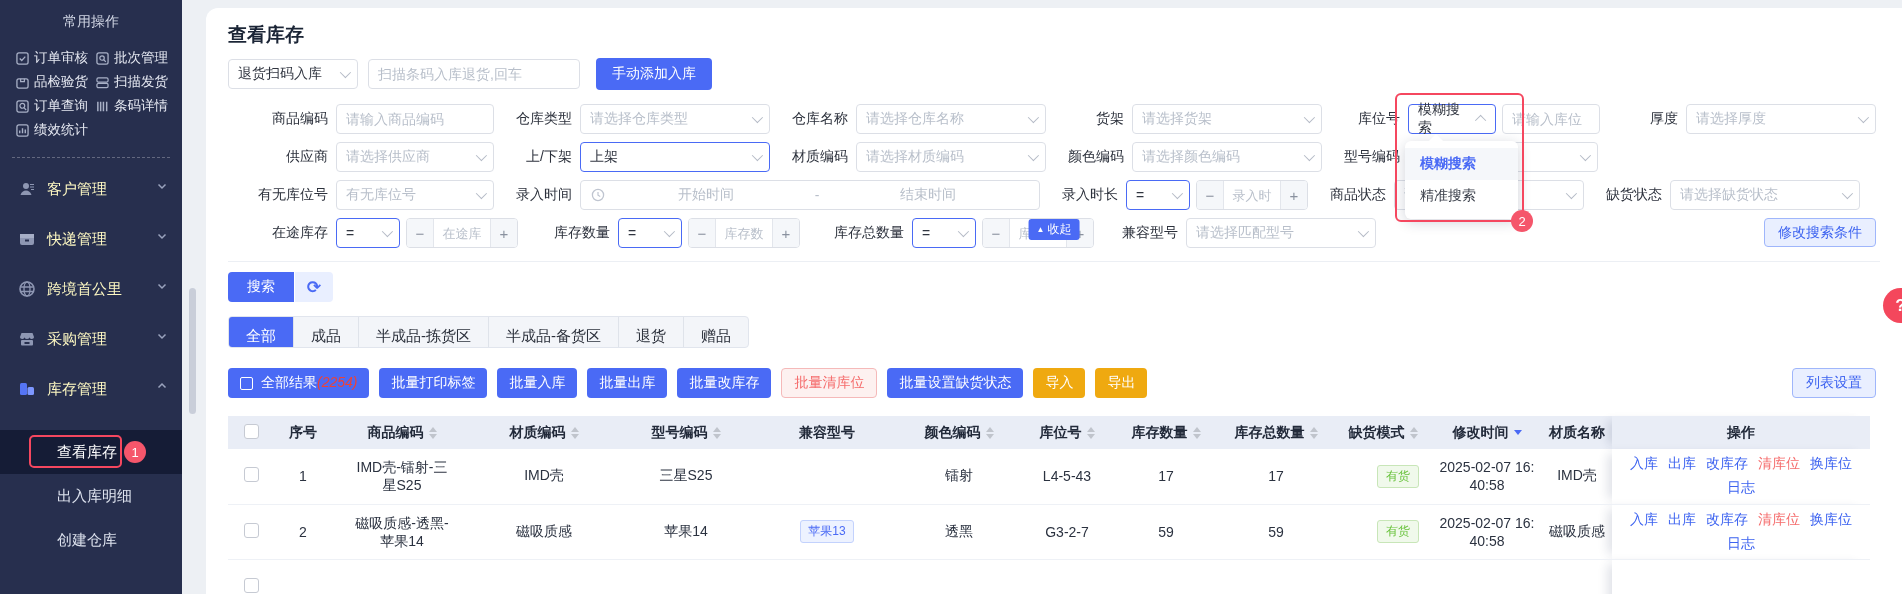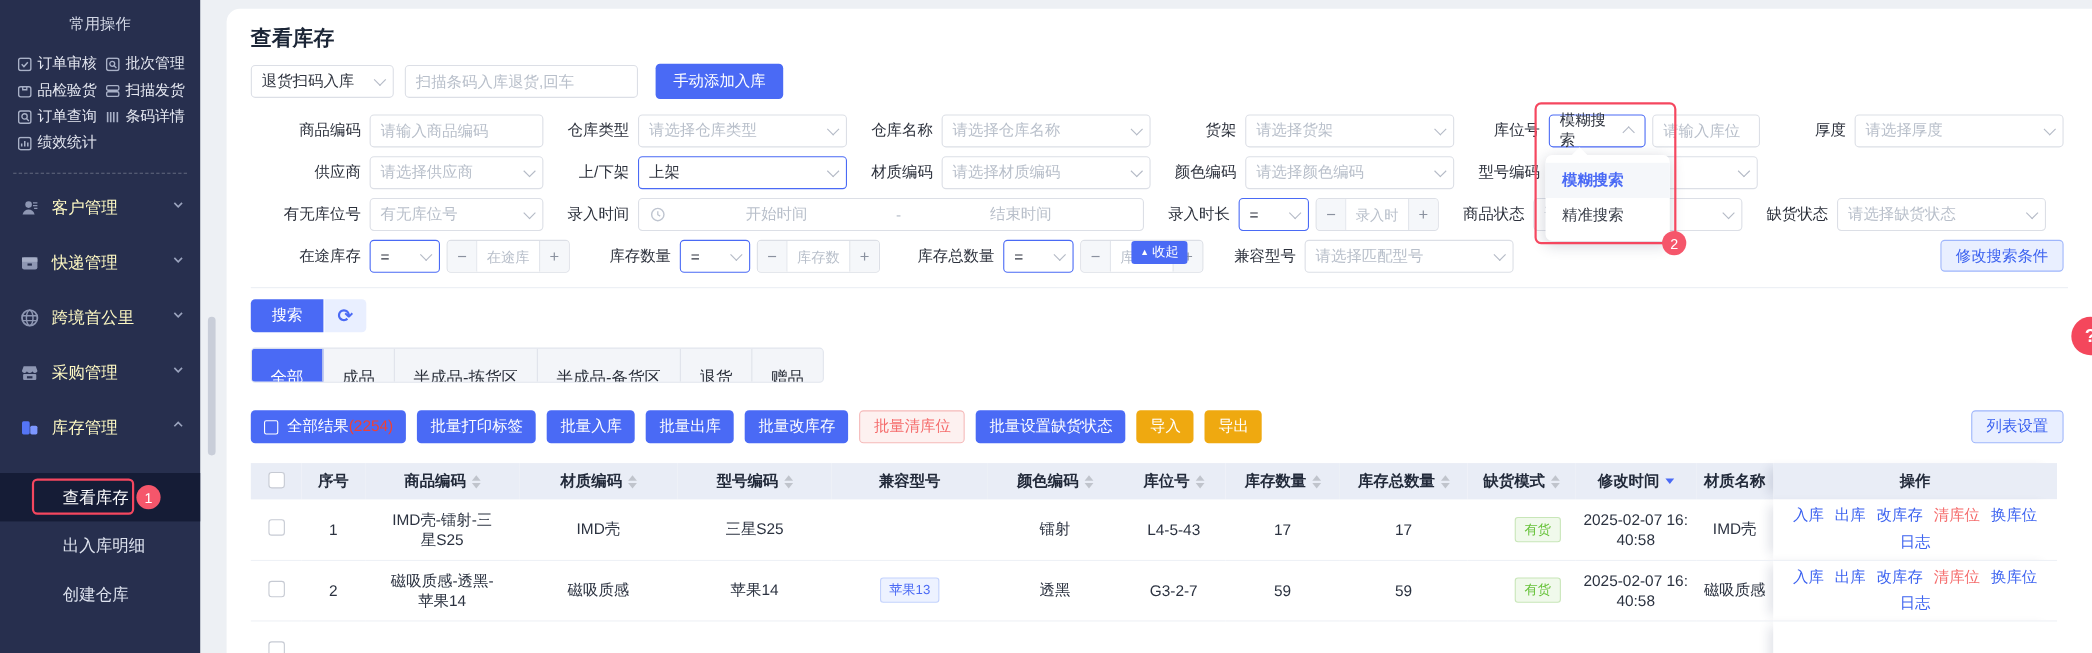"全部" .tab { padding: 12px 17px -> 4px 17px }
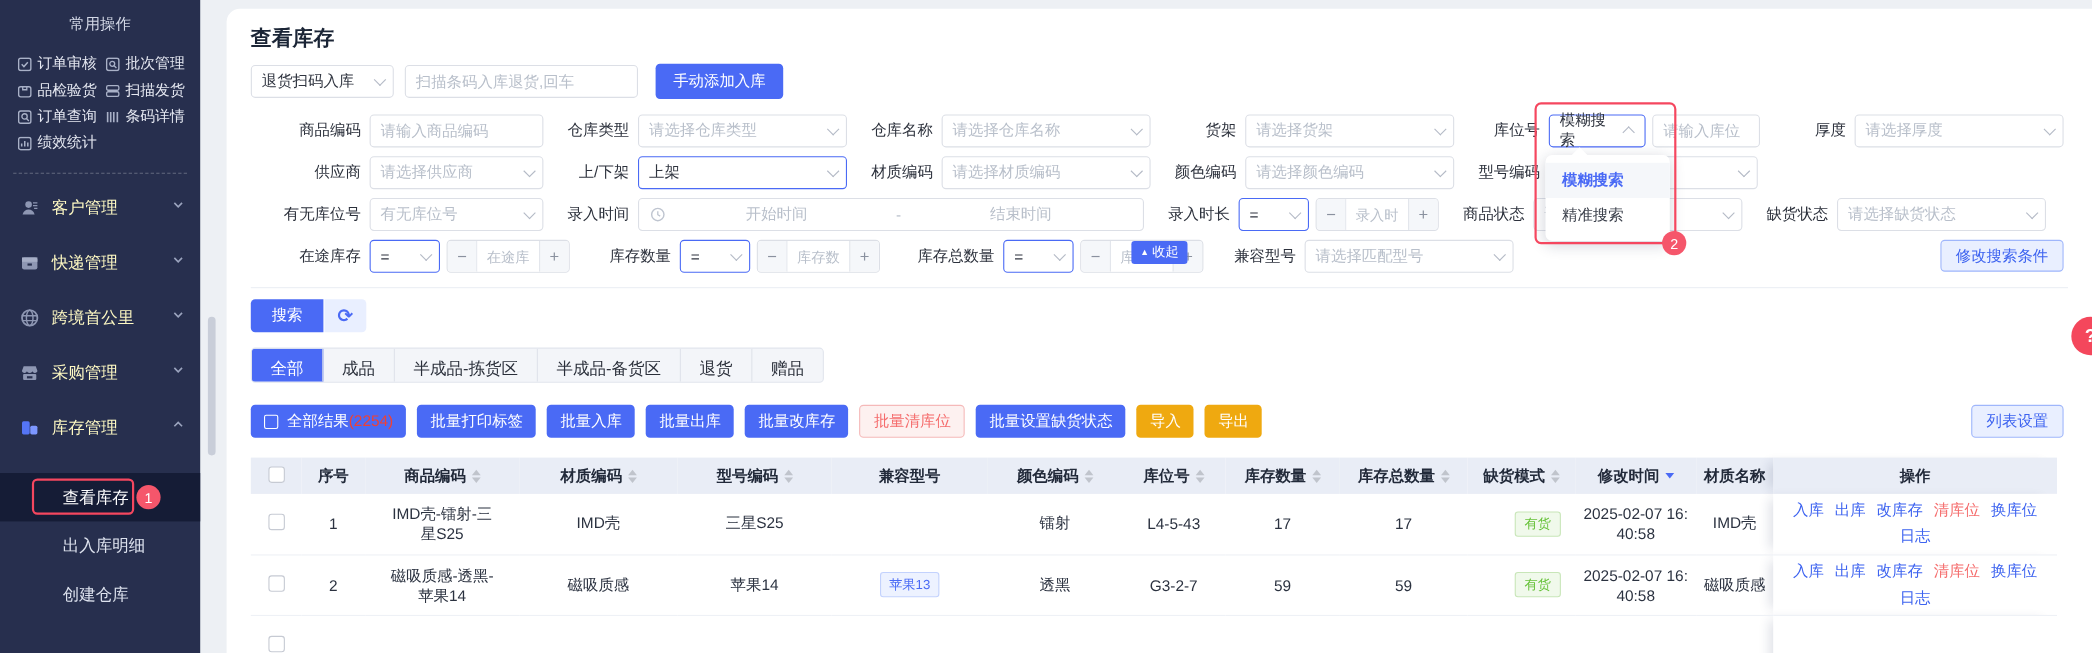"(2254)" .count { font-style: none -> italic }
